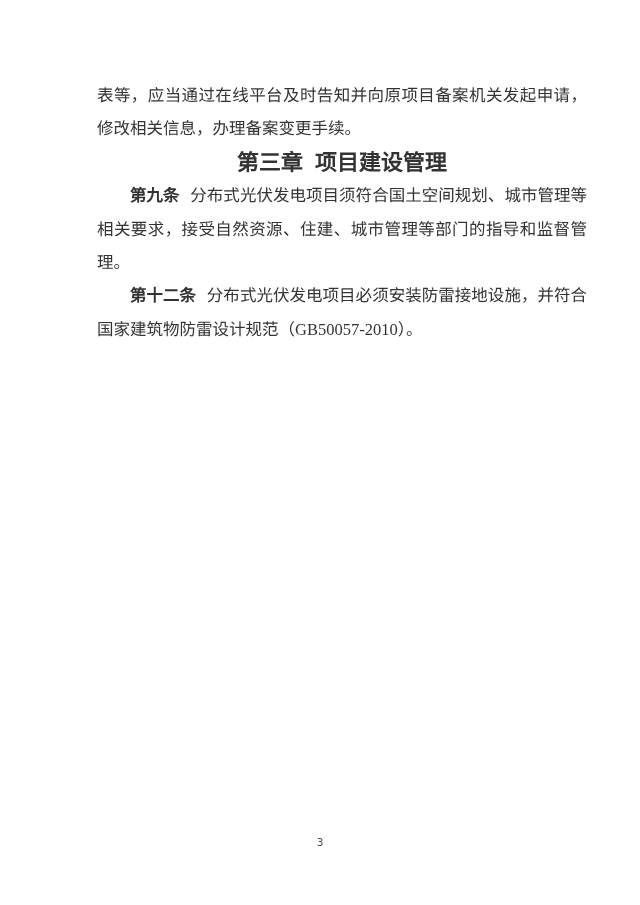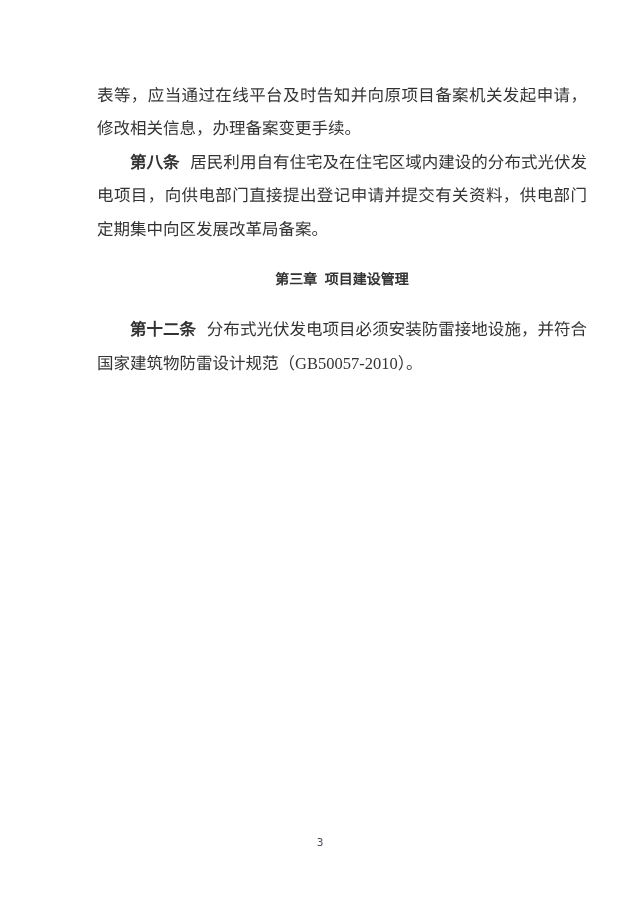"第八条" p.para { html: <p><span>第八条</span><span>居民利用自有住宅及在住宅区域内建设的分布式光伏发电项目，向供电部门直接提出登记申请并提交有关资料，供电部门定期集中向区发展改革局备案。</span></p> -> none }
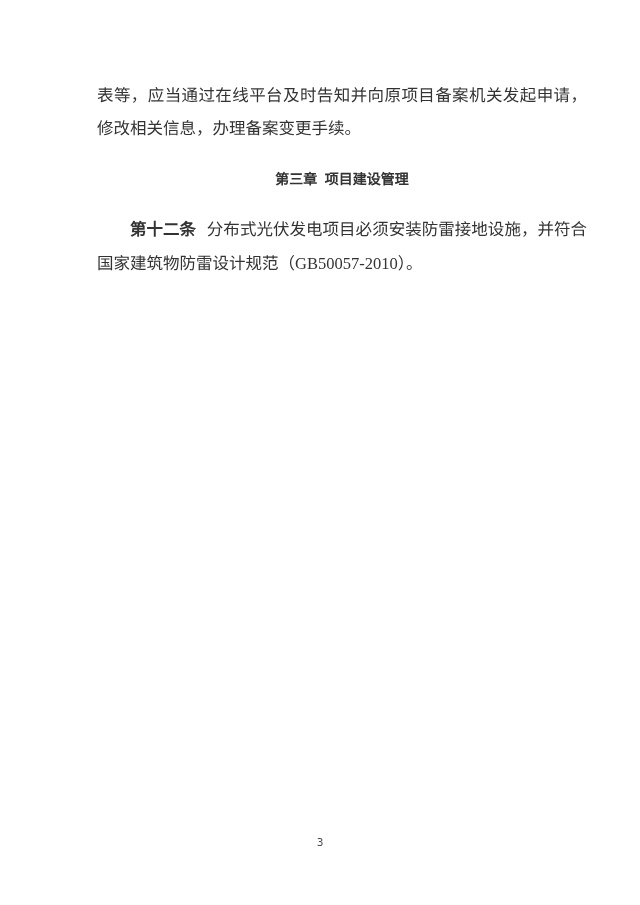"第三章 项目建设管理" .chapter { font-size: 14px -> 22px; margin: 17px -> 0 }
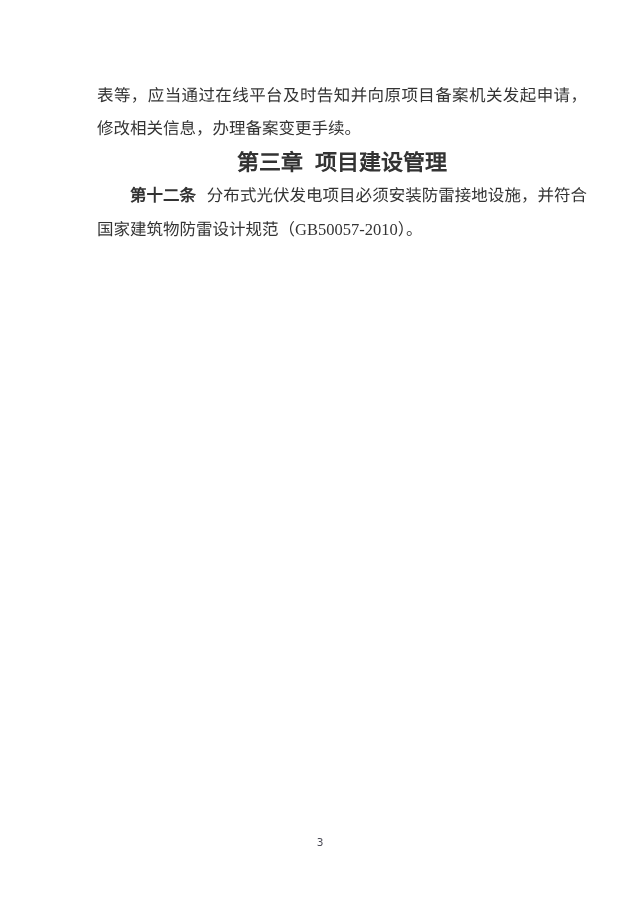"第九条" p.para { html: none -> <p><span>第九条</span><span>分布式光伏发电项目须符合国土空间规划、城市管理等相关要求，接受自然资源、住建、城市管理等部门的指导和监督管理。</span></p> }
